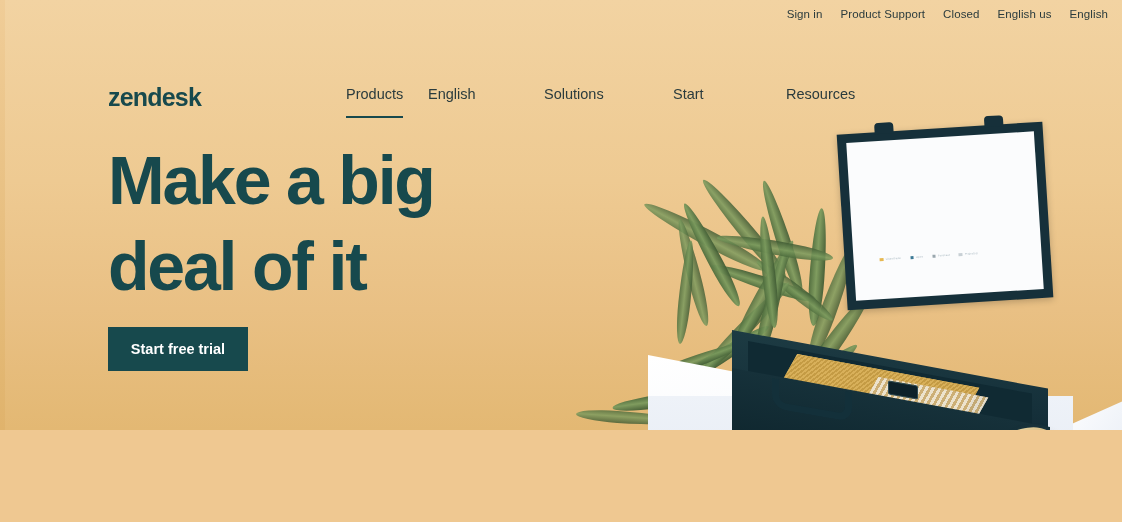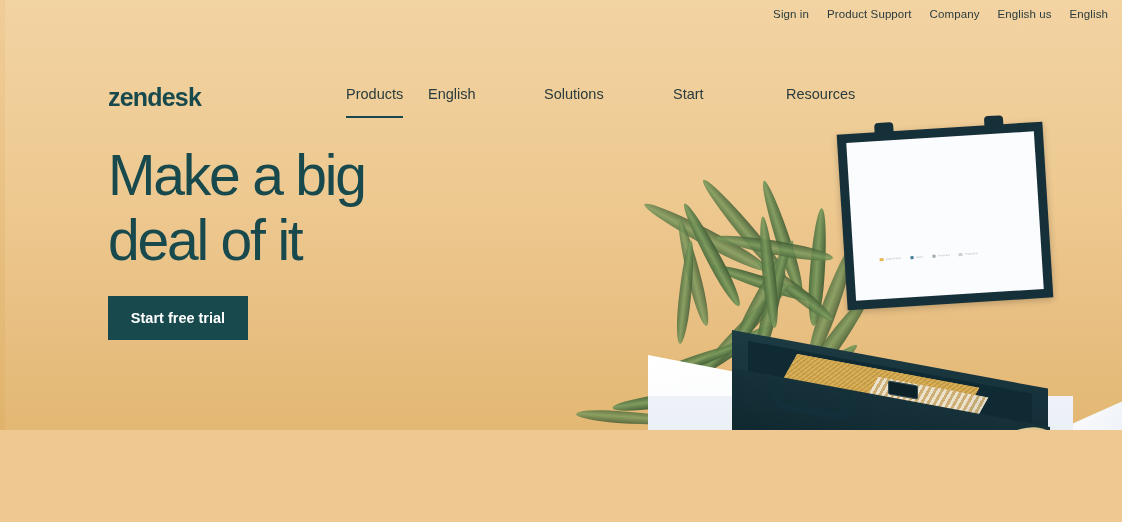"Company" a { text: Company -> Closed }
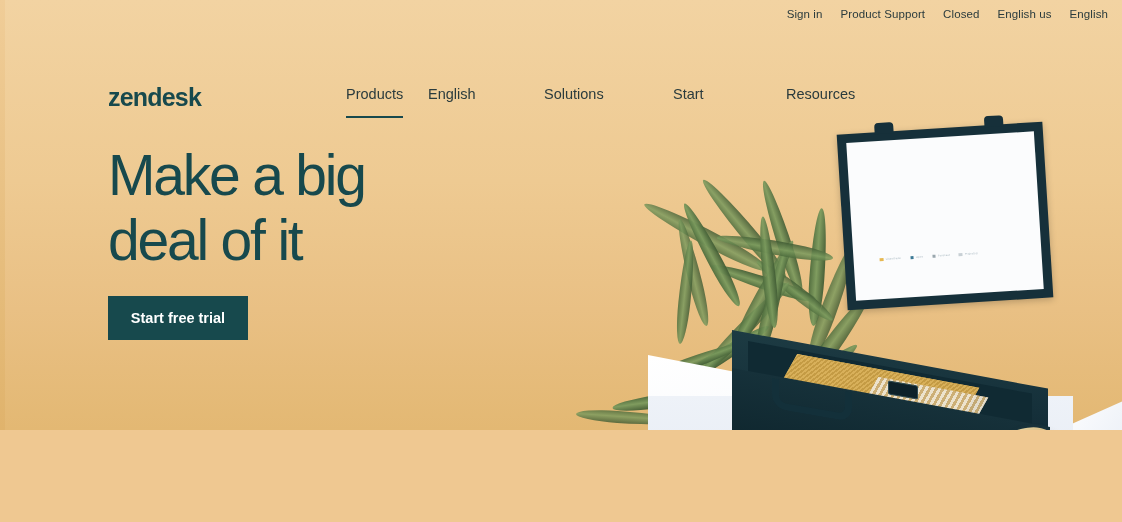"Make a big" .hero h1 { font-size: 57px -> 68px; font-weight: 400 -> 700 }
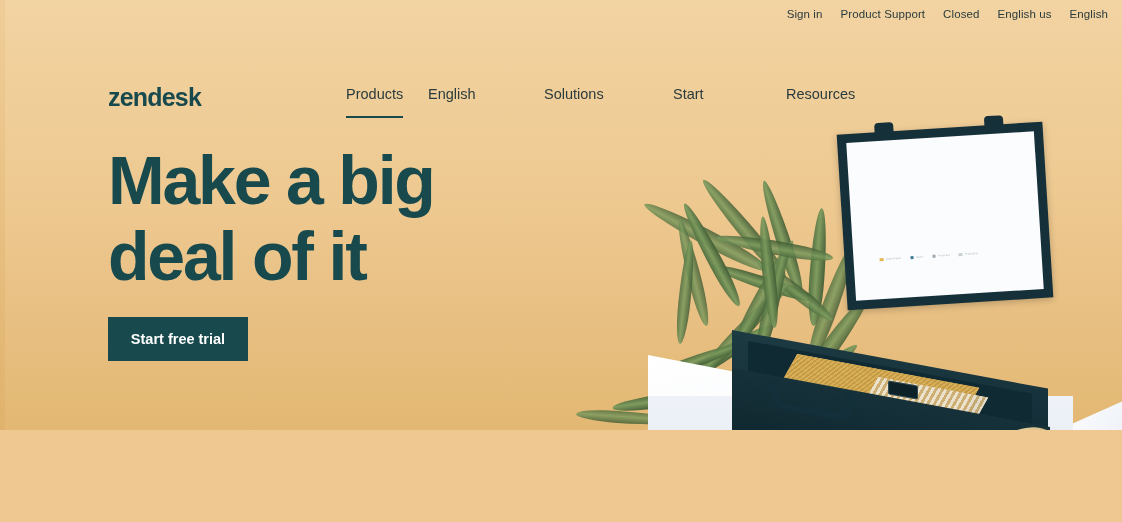"deal of it" .hero h1 .l2 { margin-top: 10px -> 20px }
